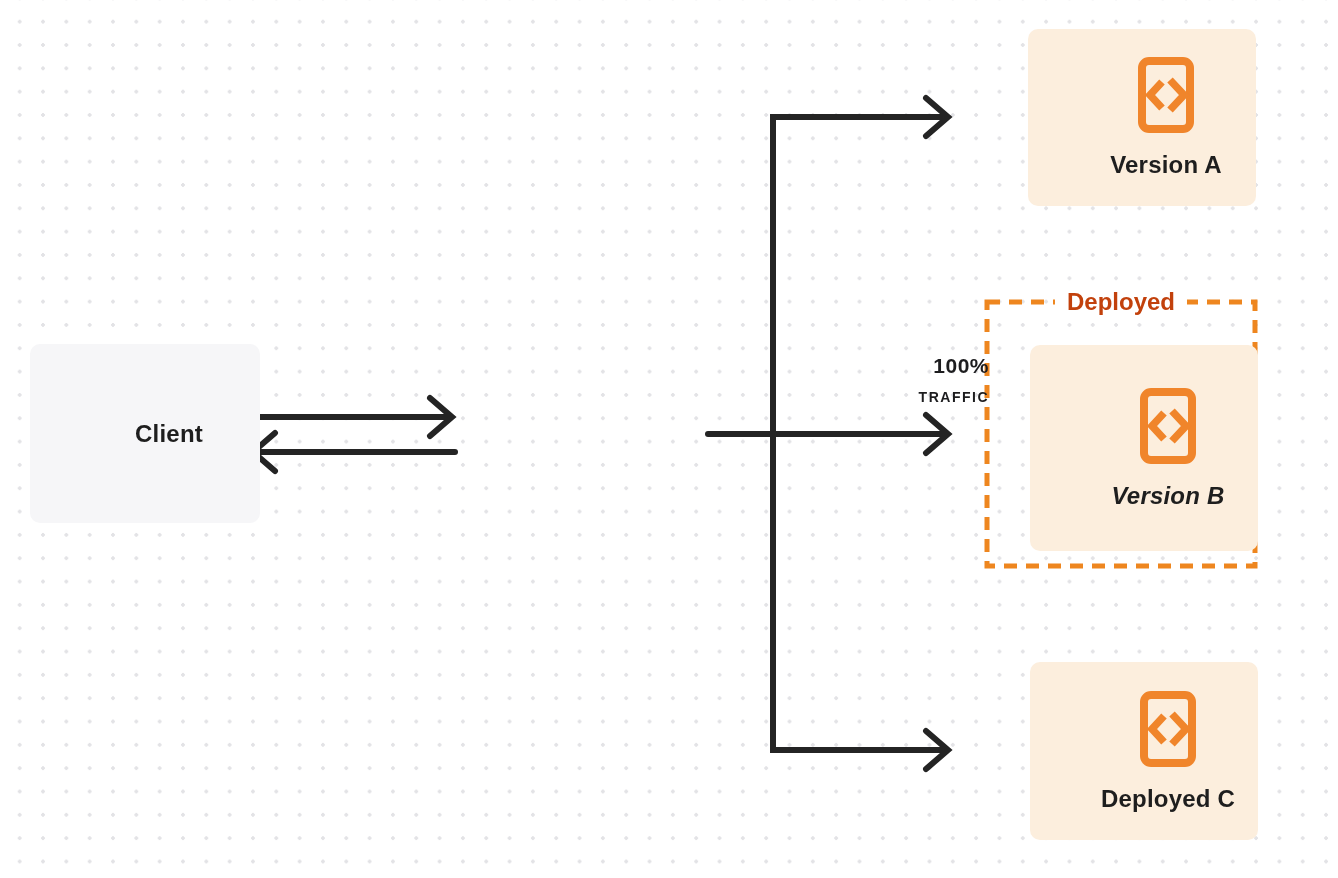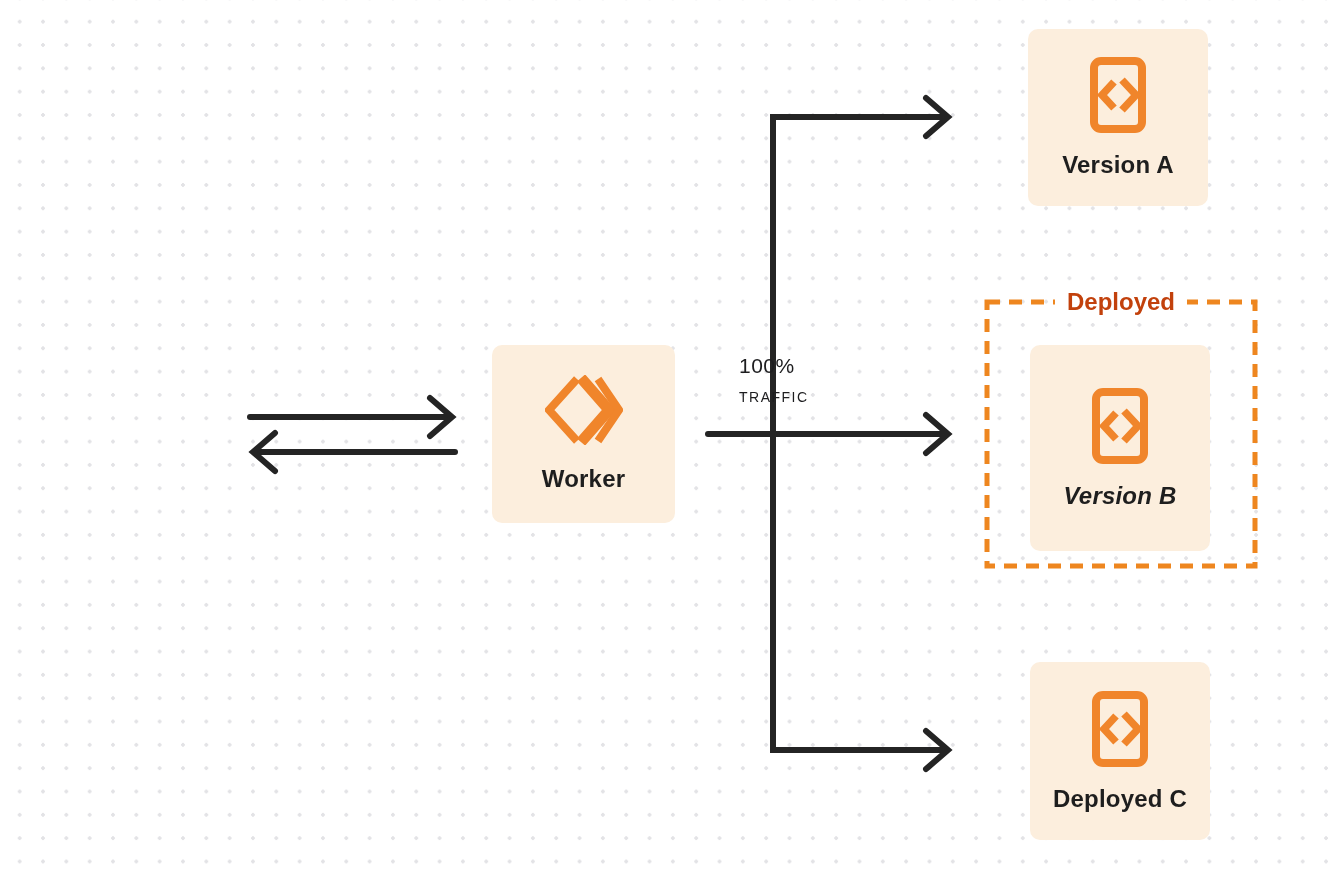"Version A" .node { padding-left: none -> 48px }
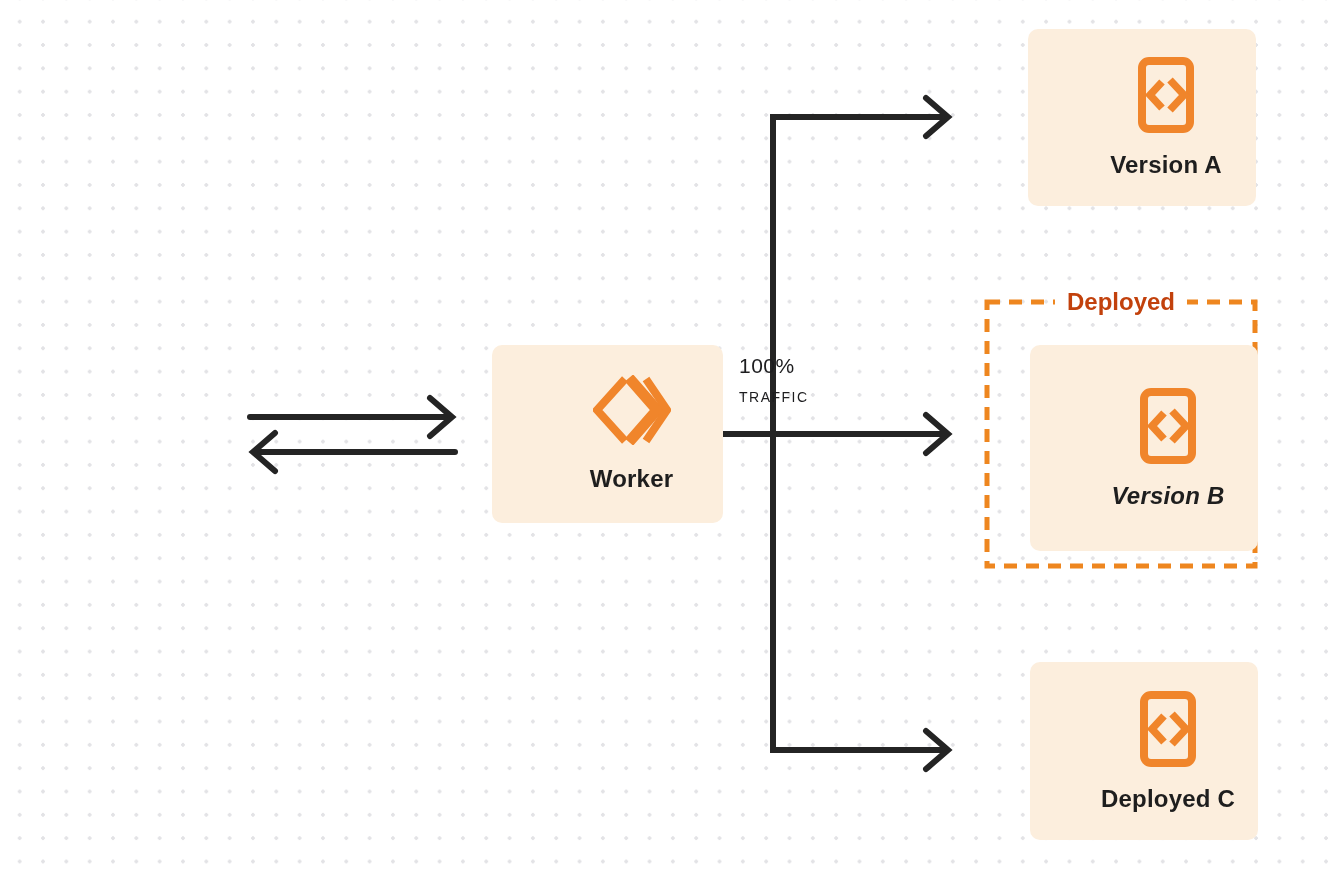"100%" .traffic-label { font-weight: 400 -> 700; left: 739px -> 813px; text-align: left -> right }
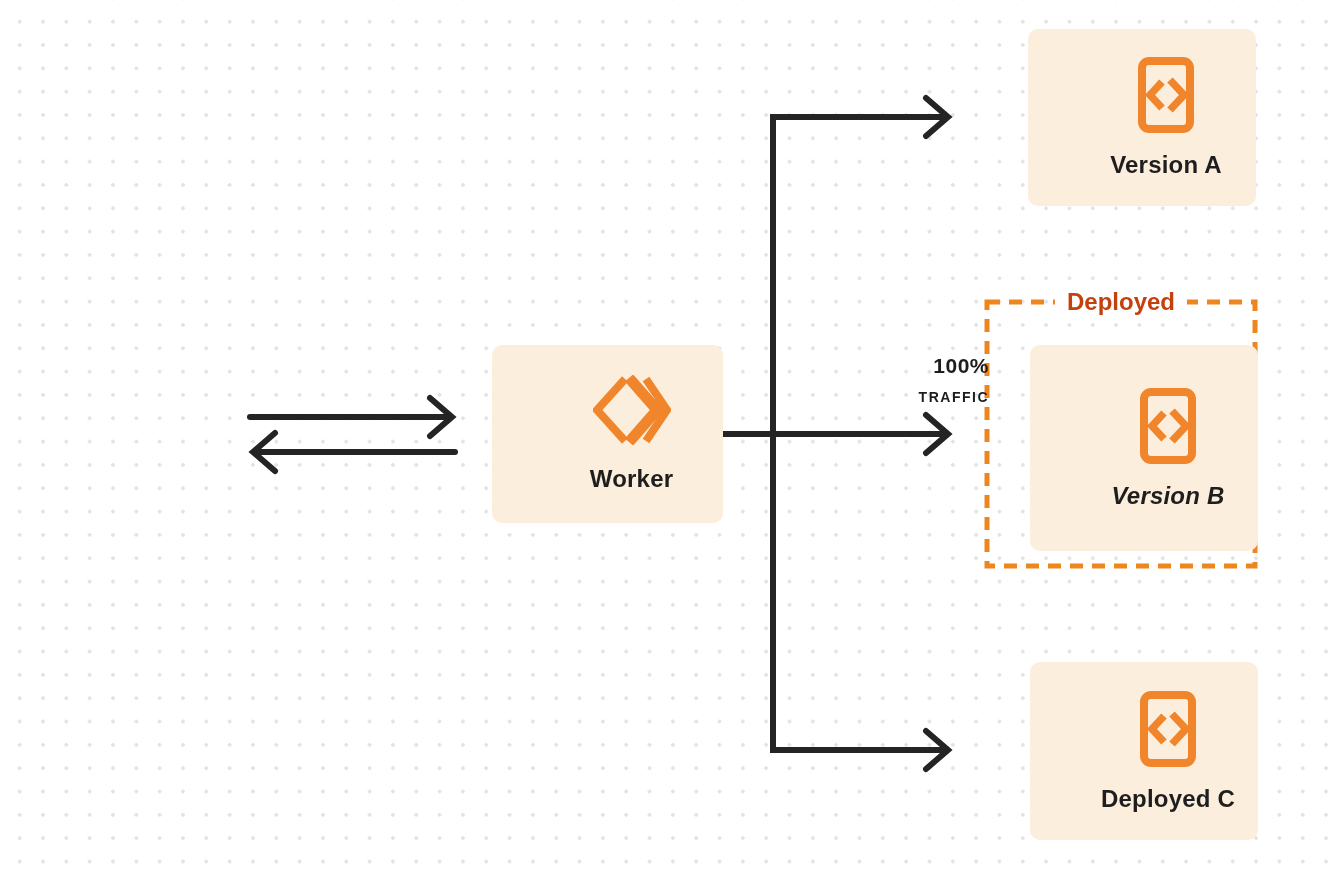"Client" div.node { html: none -> <div> <span>Client</span> </div> }
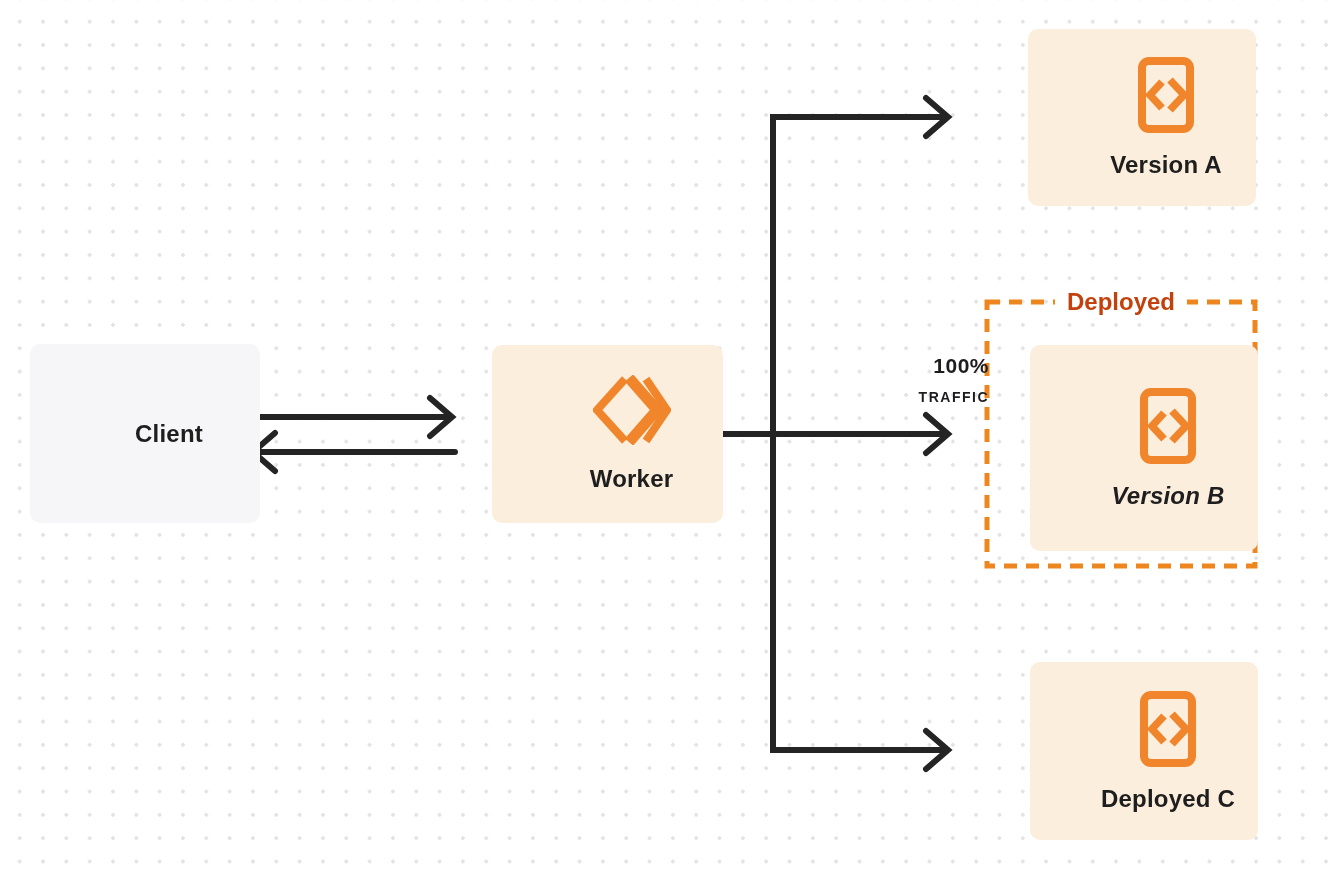"Worker" div.node { html: <div> <span> <svg> <polyline></polyline> <polyline></polyline> <polyline></polyline> </svg> </span> <span>Worker</span> </div> -> none }
